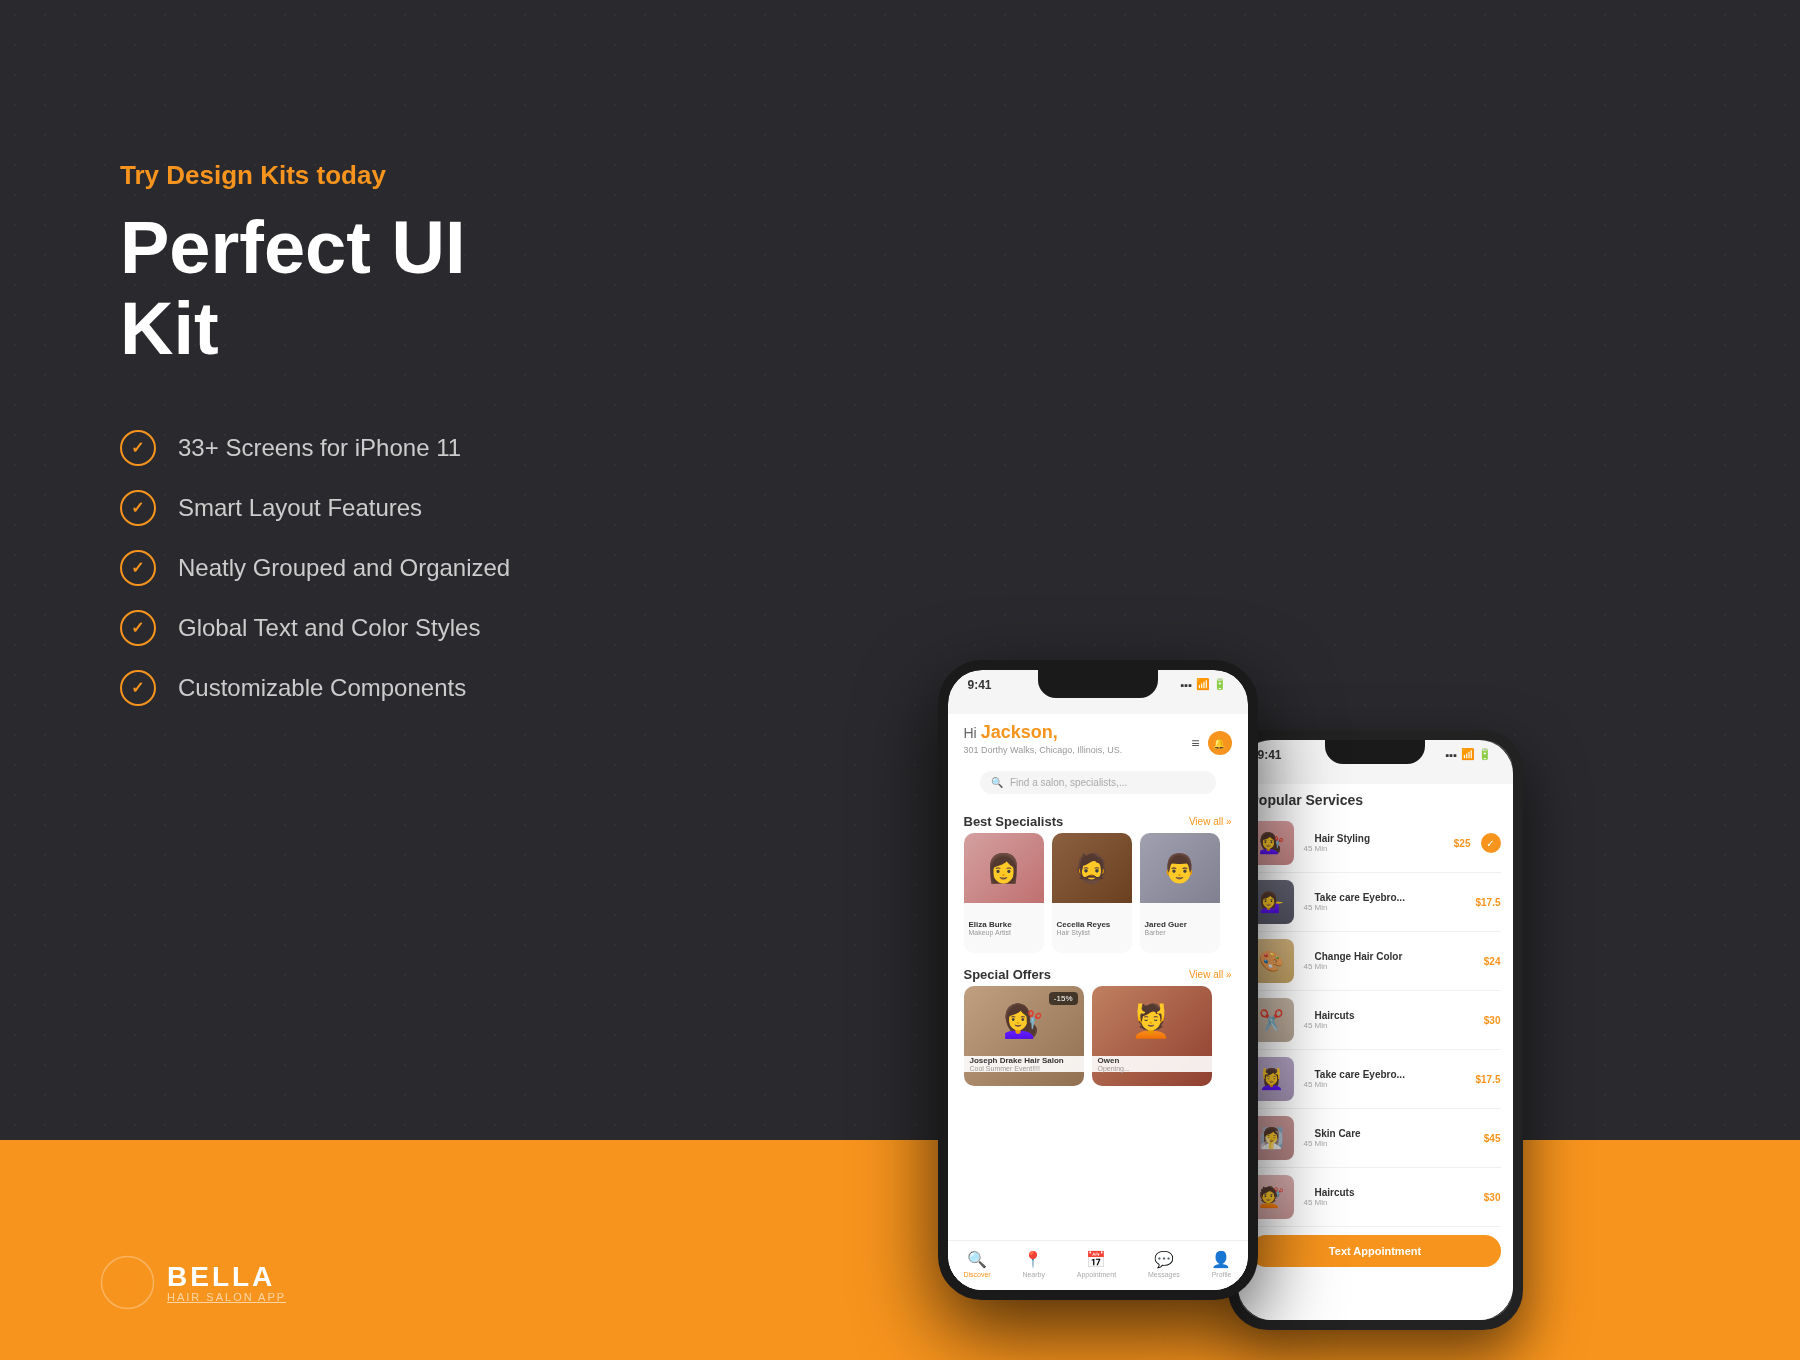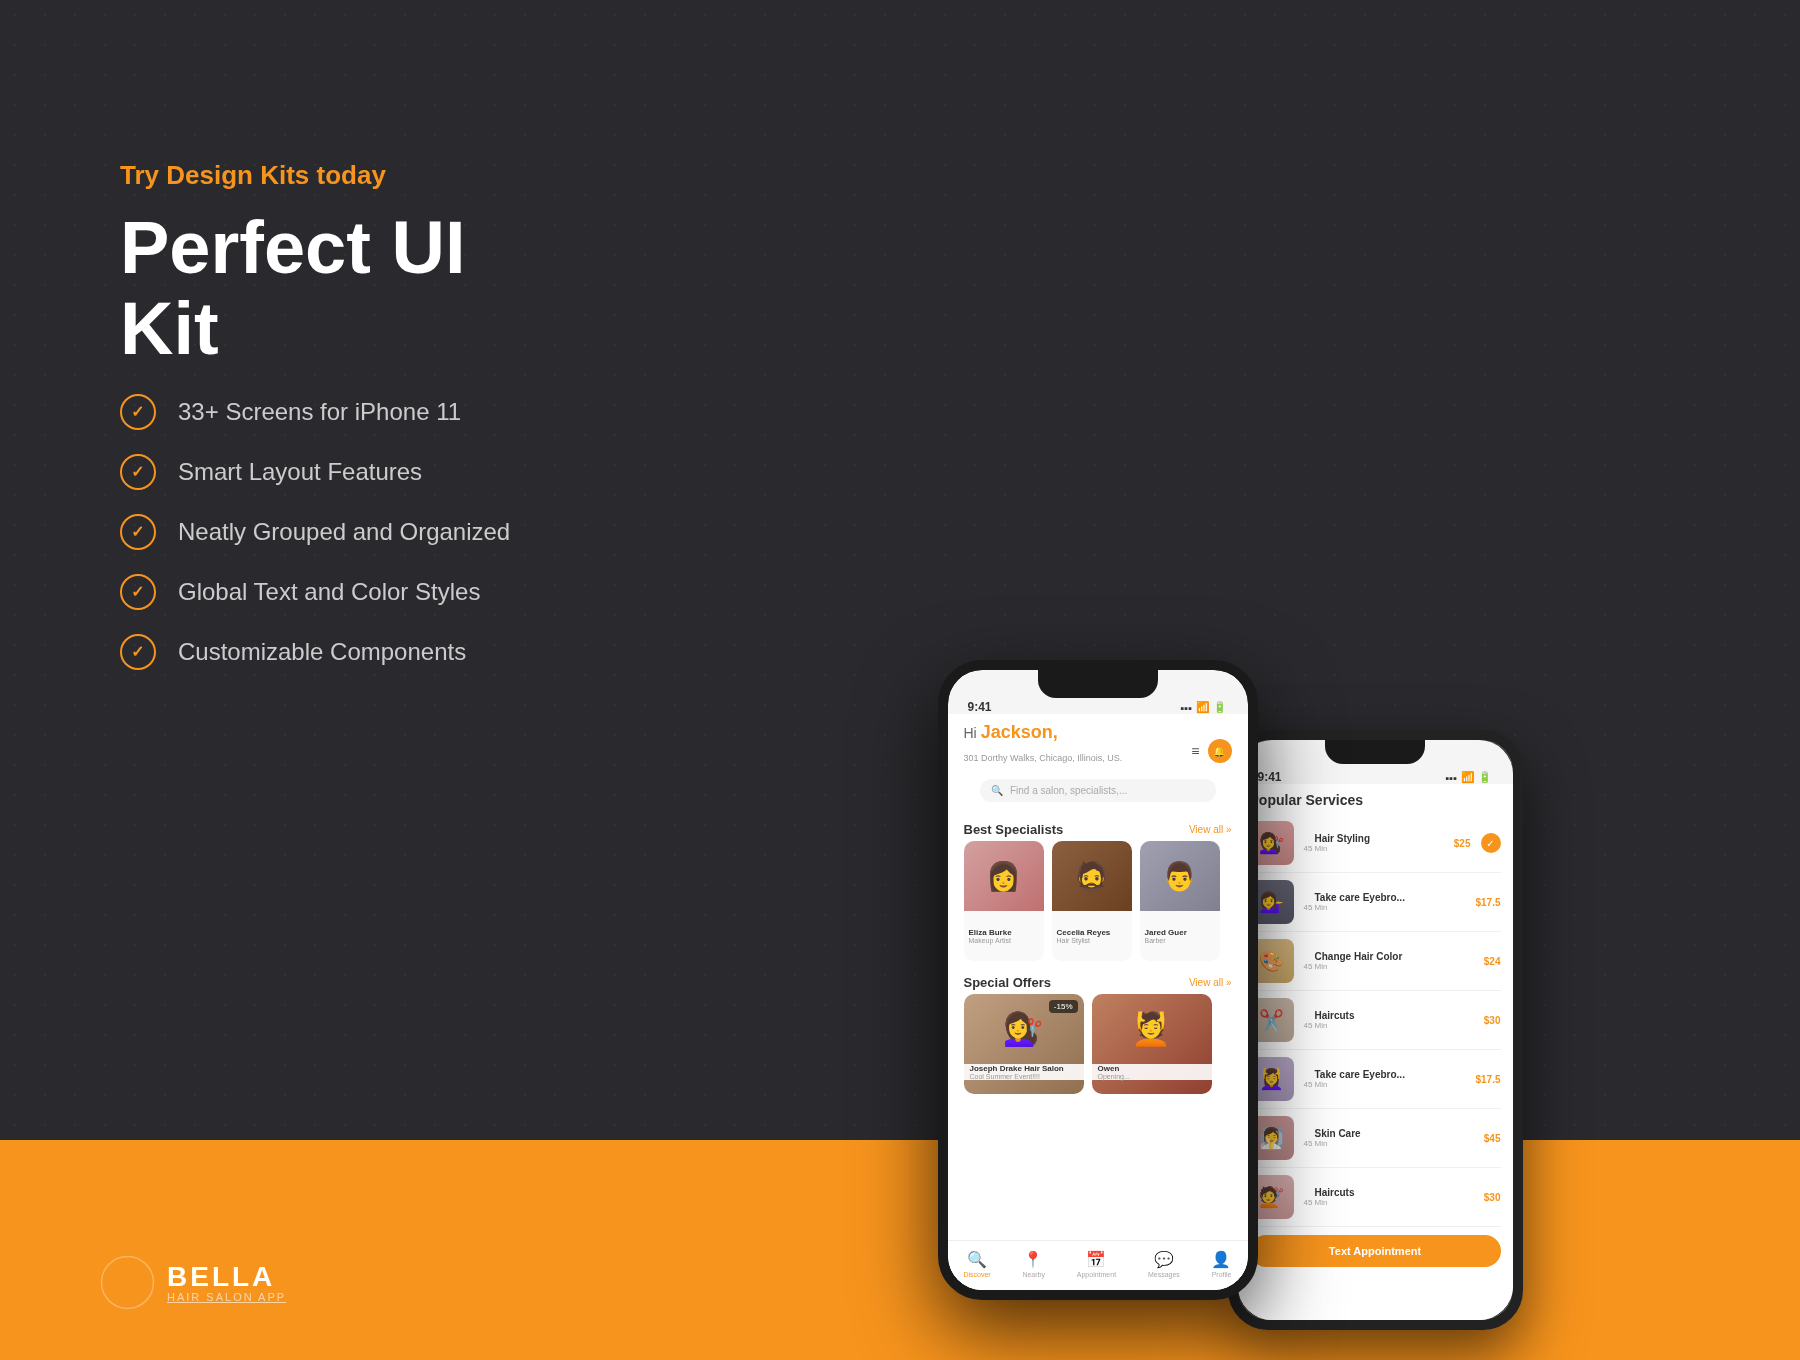"Perfect UI Kit" .main-title { margin-bottom: 24px -> 60px }
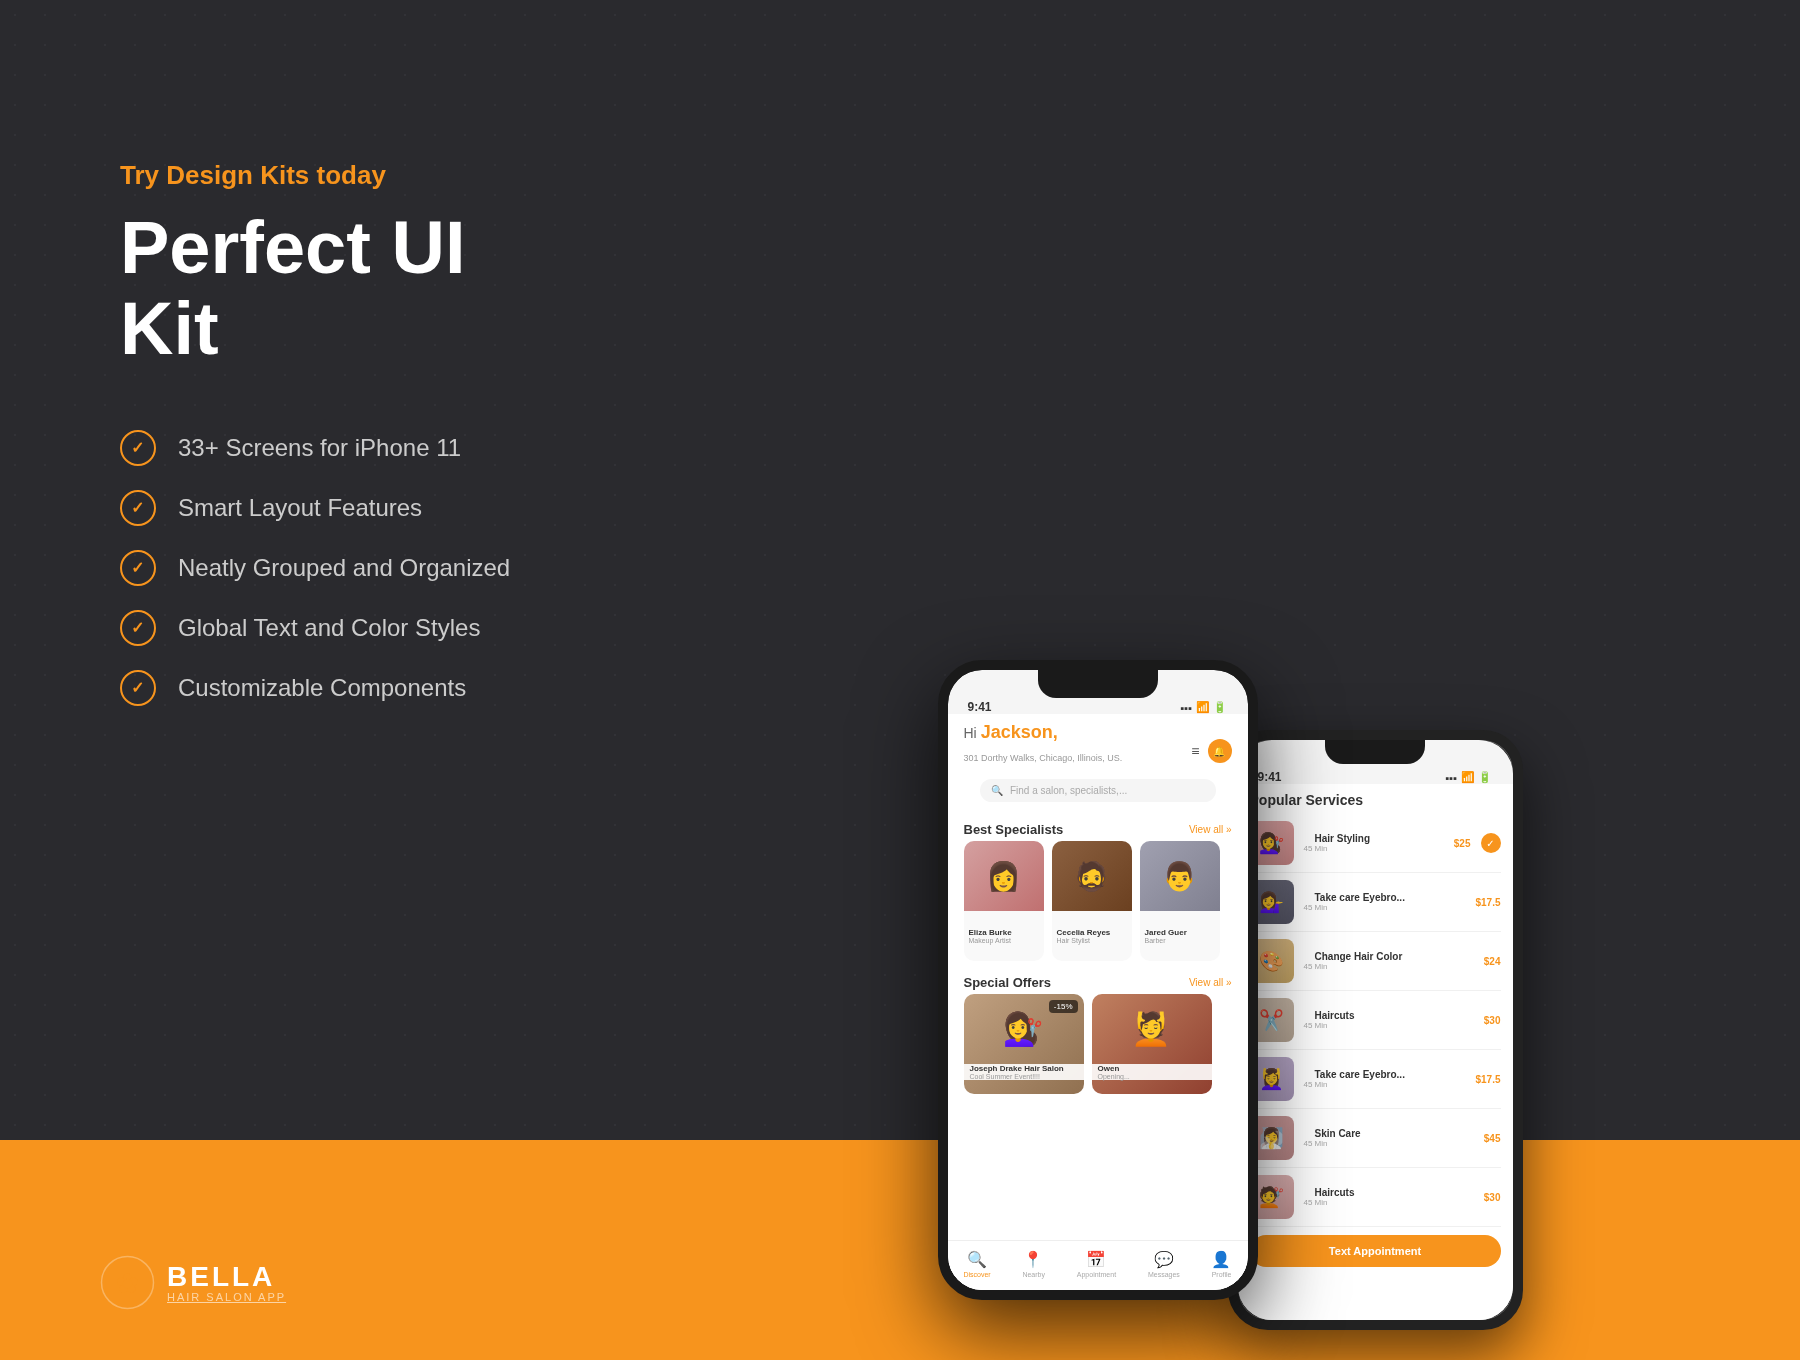"9:41" .status-bar { align-items: flex-end -> flex-start }
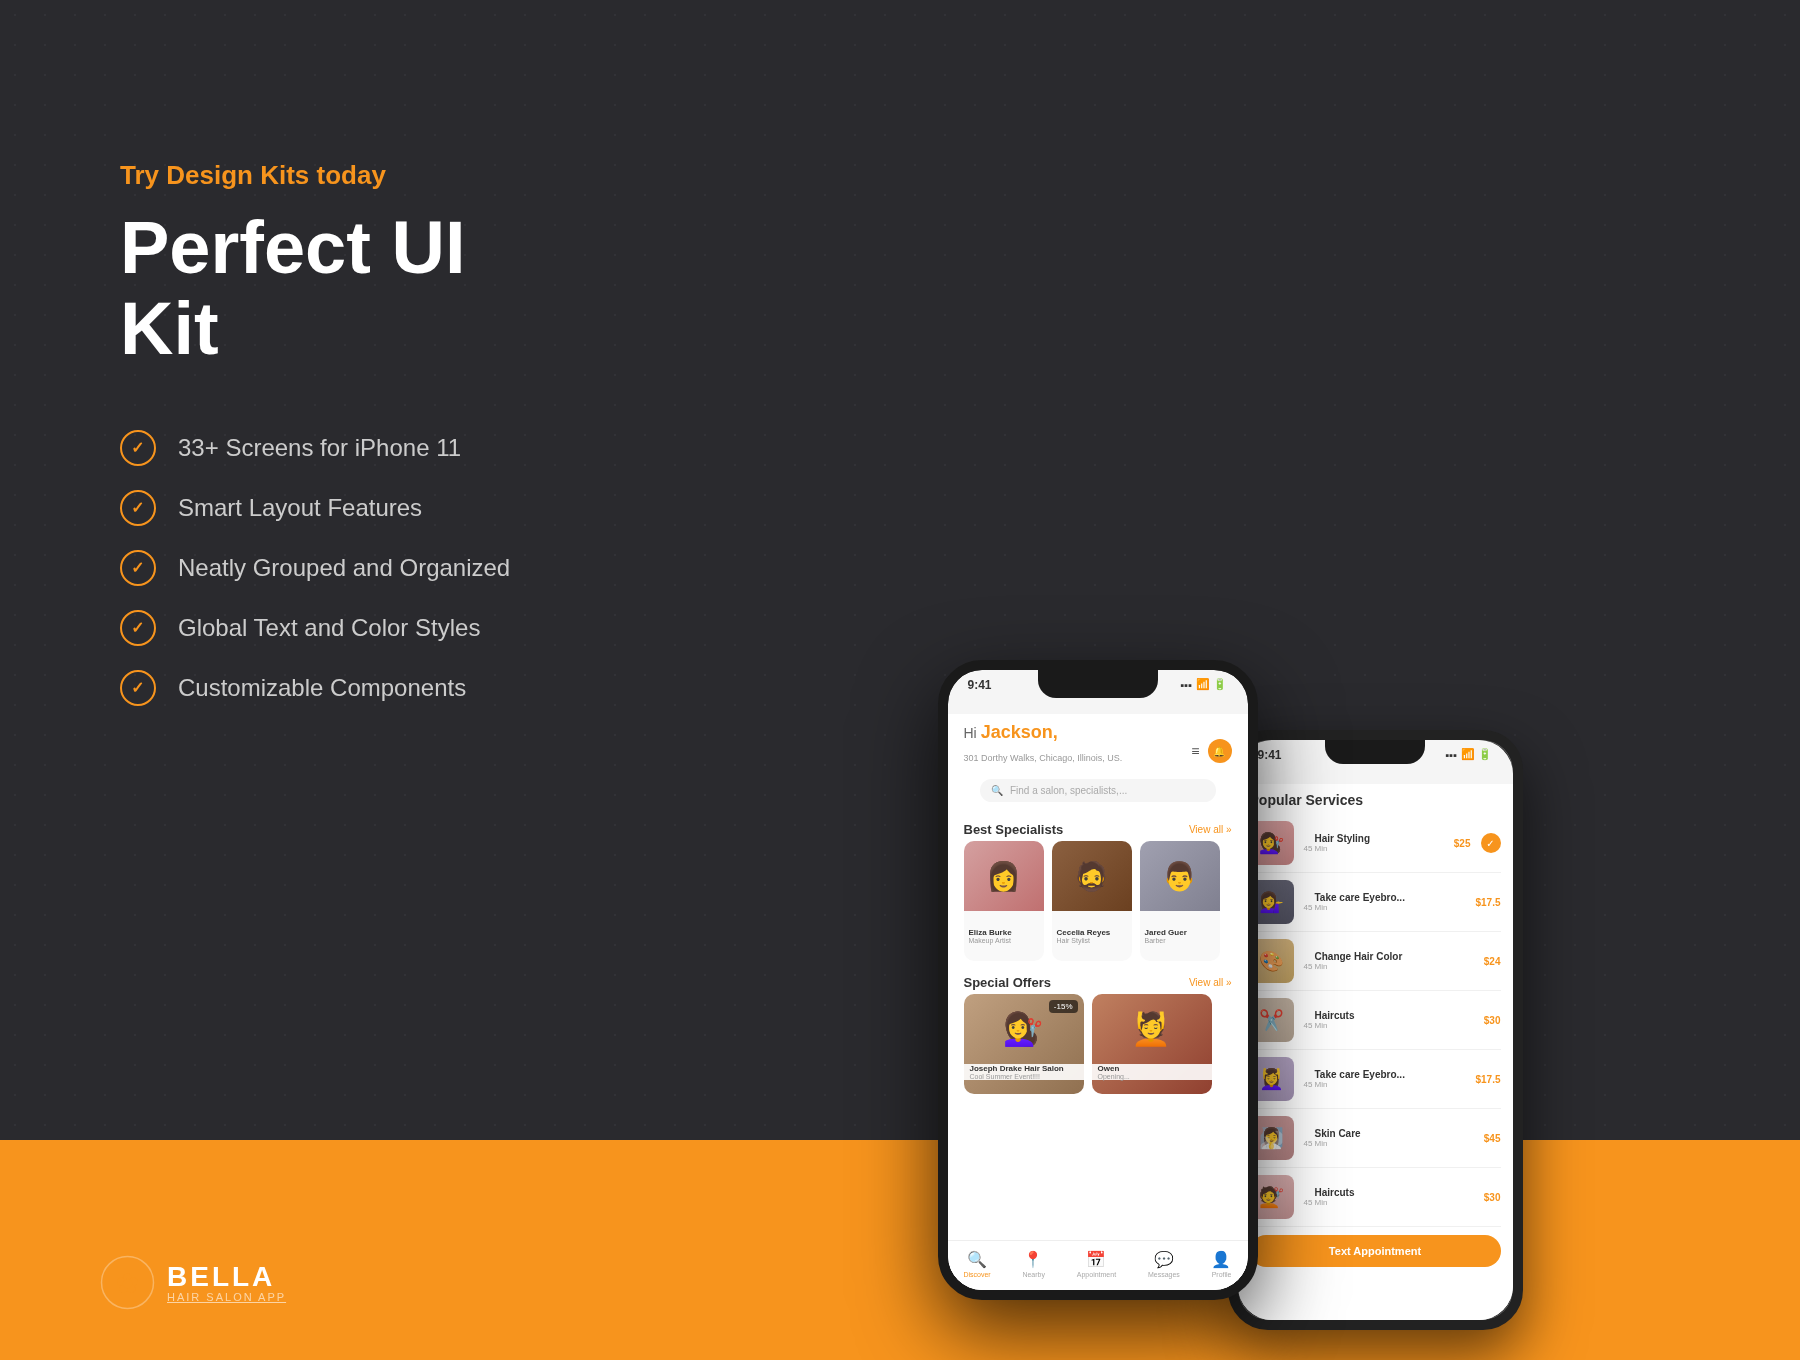"Hi Jackson," .greeting { margin-bottom: 10px -> 2px }
